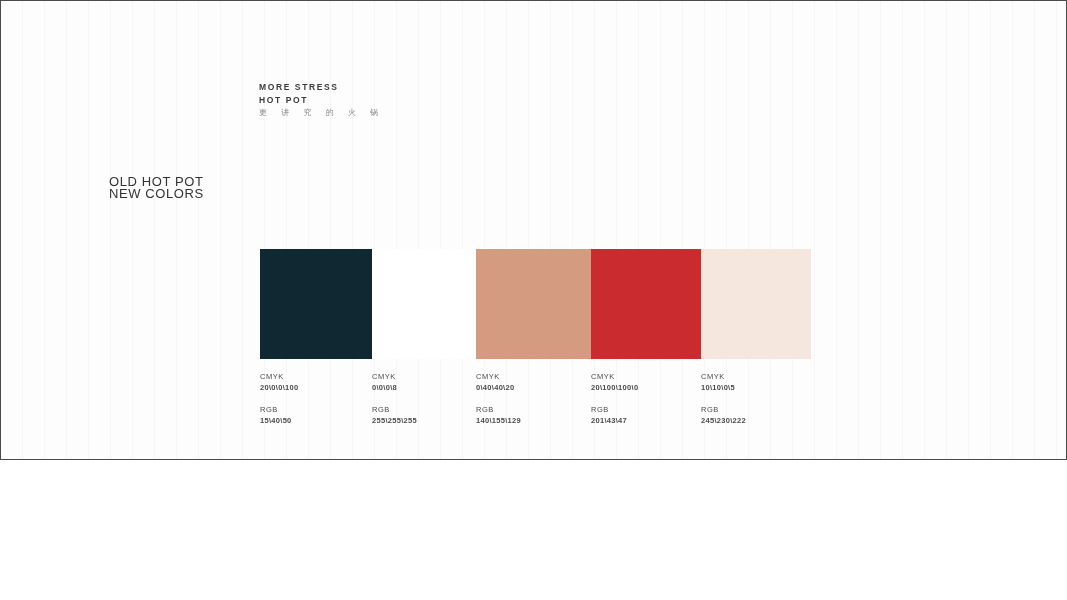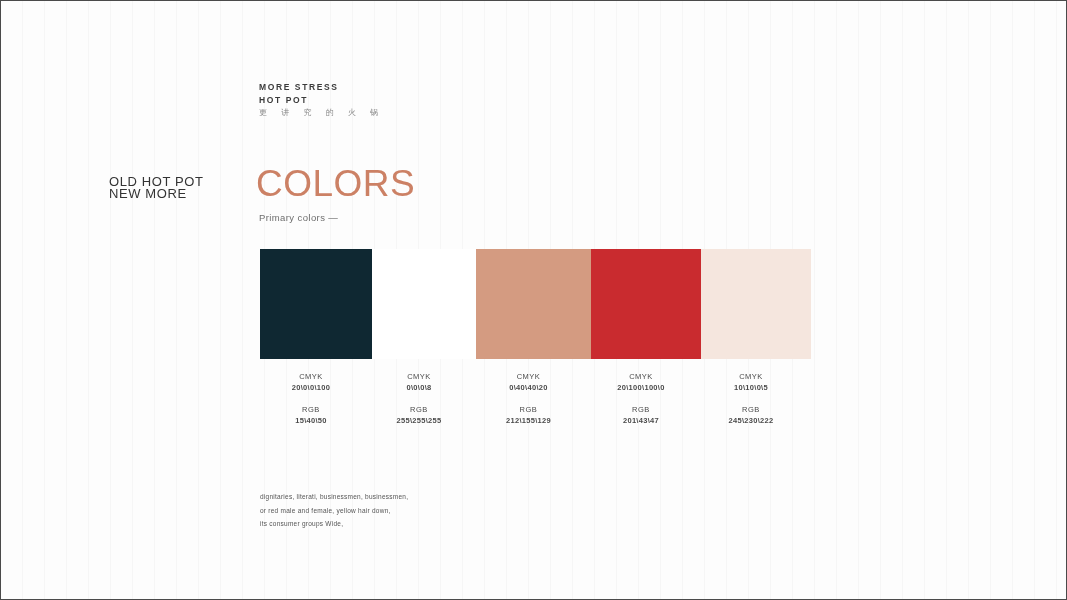"MORE STRESS" #page { height: 600px -> 460px }
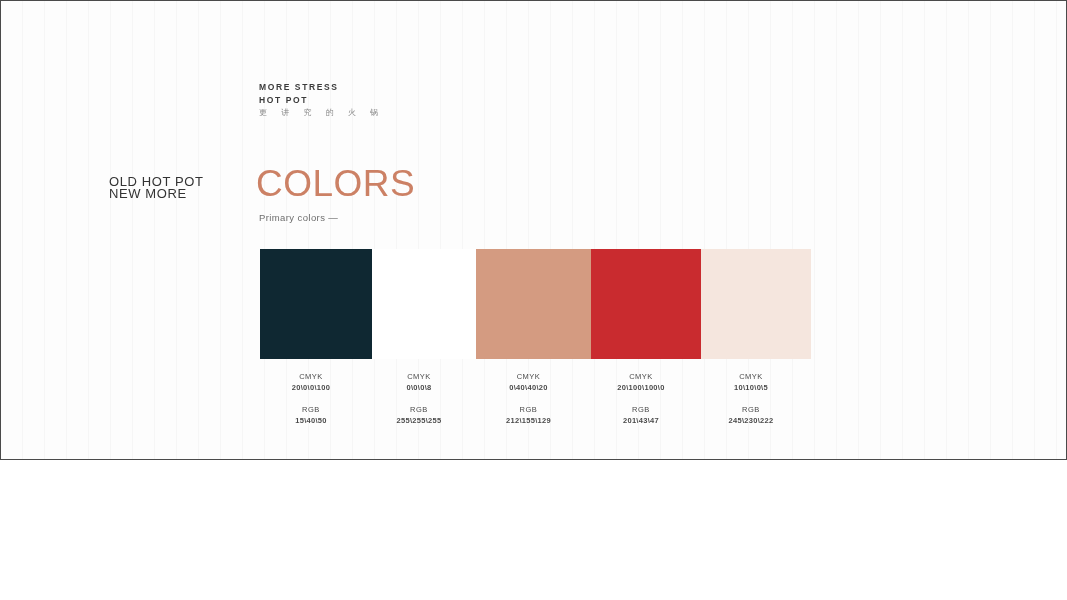"NEW MORE" div.tagline-line { text: MORE -> COLORS }
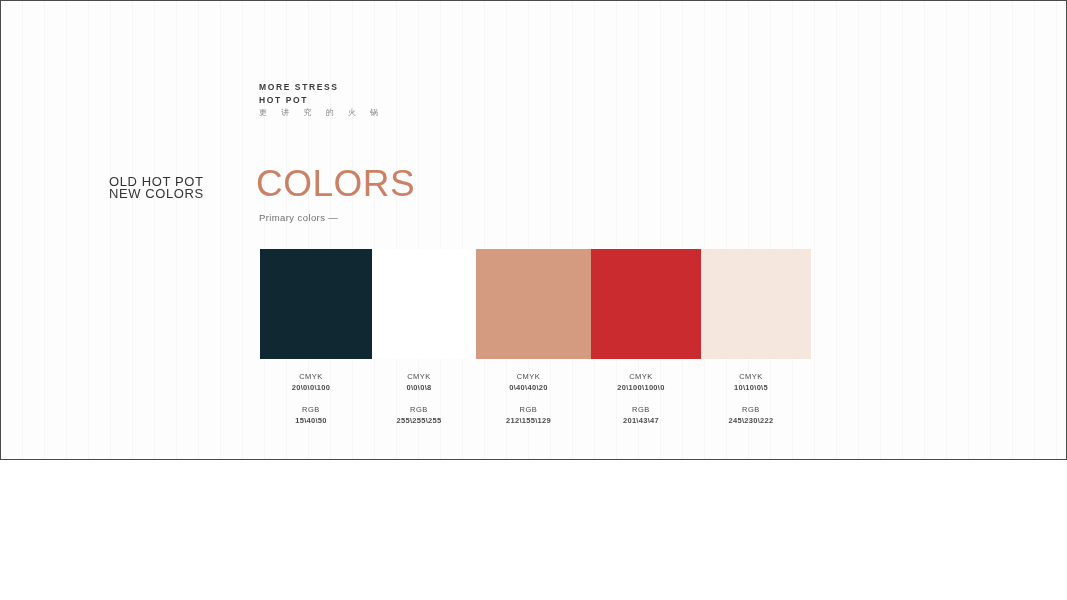"COLORS" div { html: <div> <div>COLORS</div> <div>Primary colors —</div> </div> -> none }
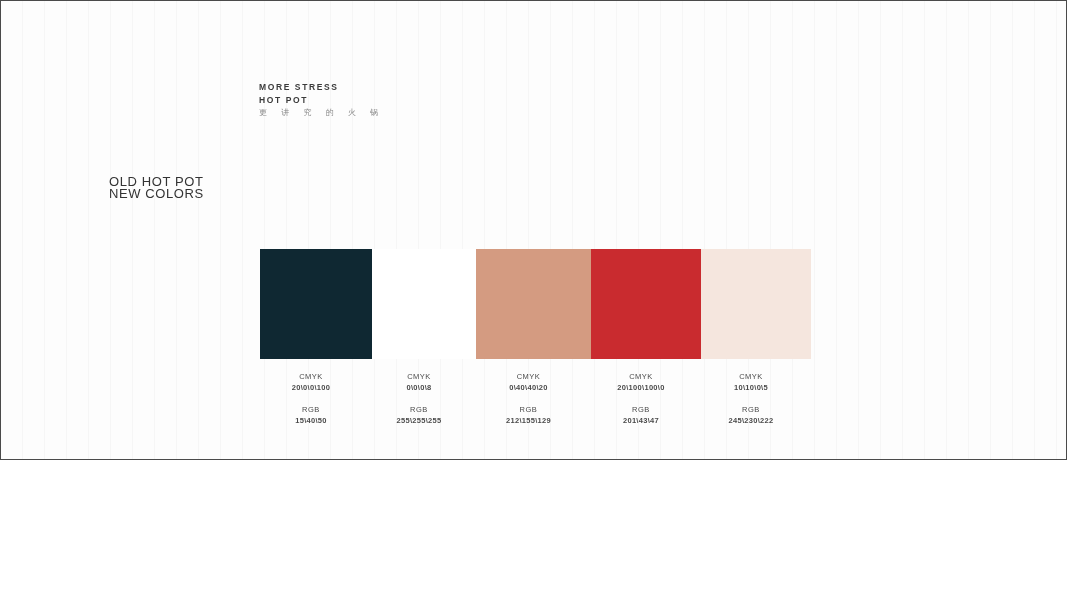"CMYK" #swatch-specs { text-align: center -> none }
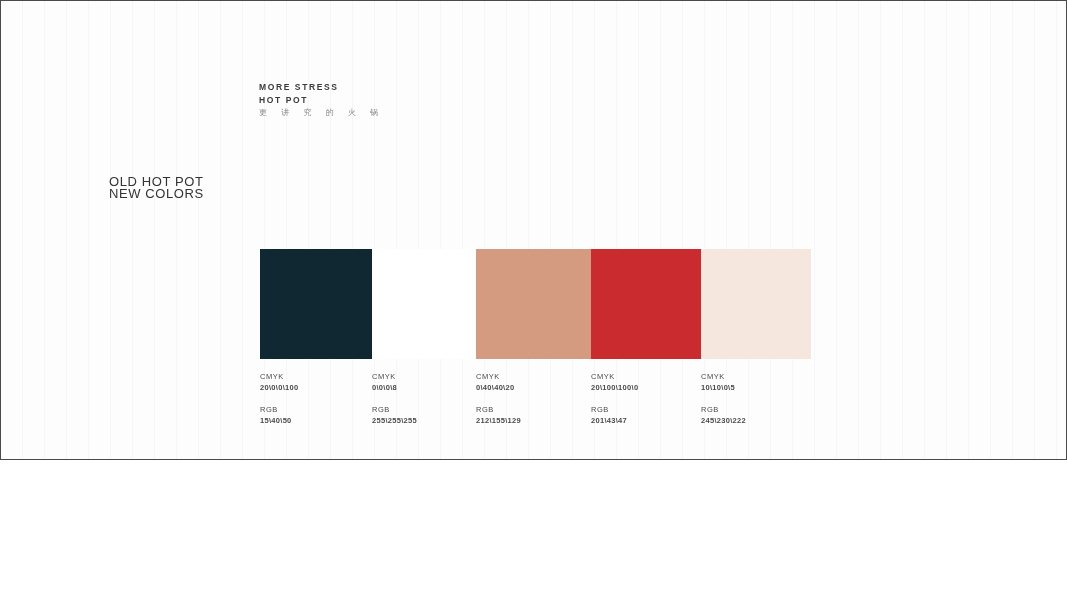"212\155\129" div.spec-val { text: 212 -> 140 }
